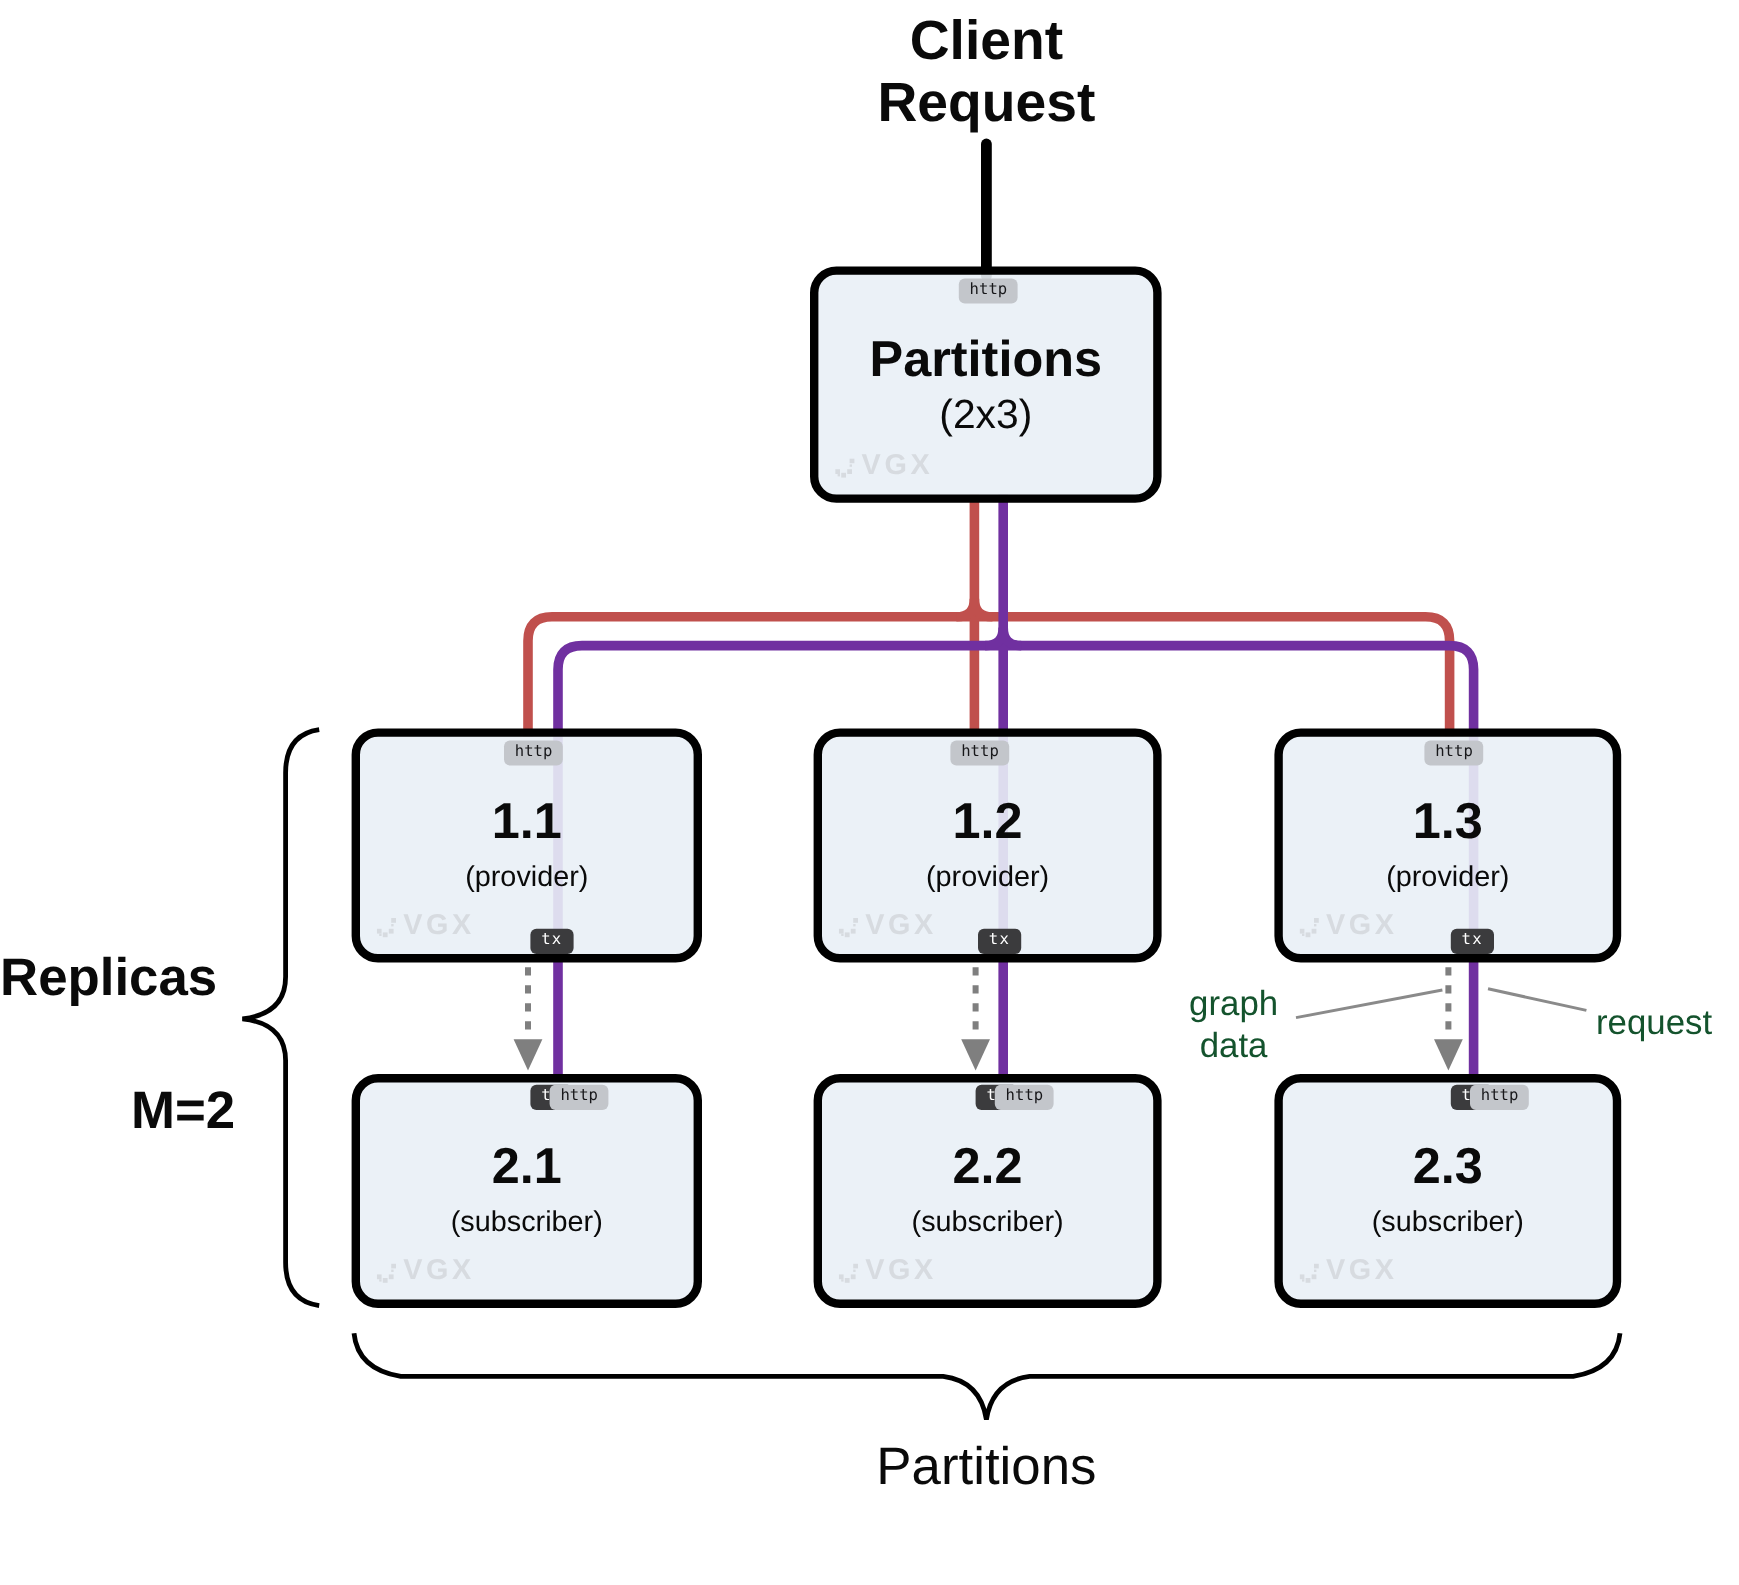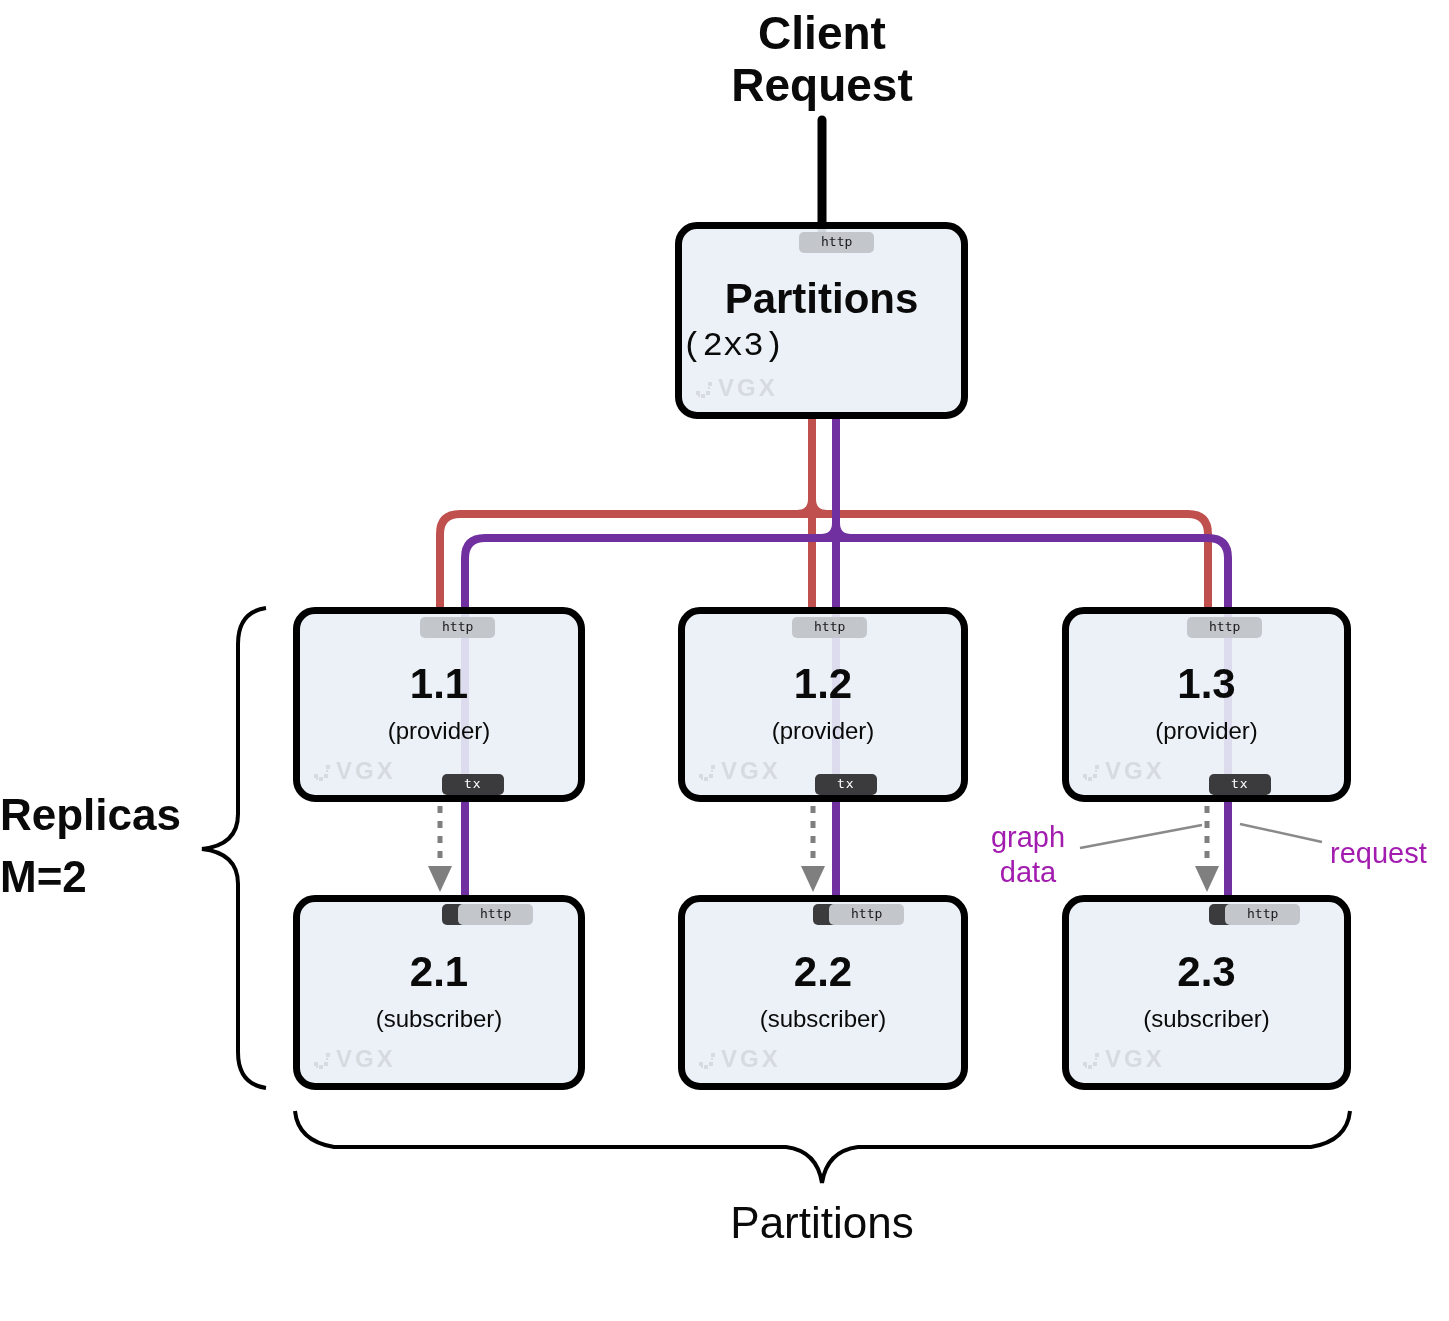"http" .port { padding: 0 22px -> 0 9px }
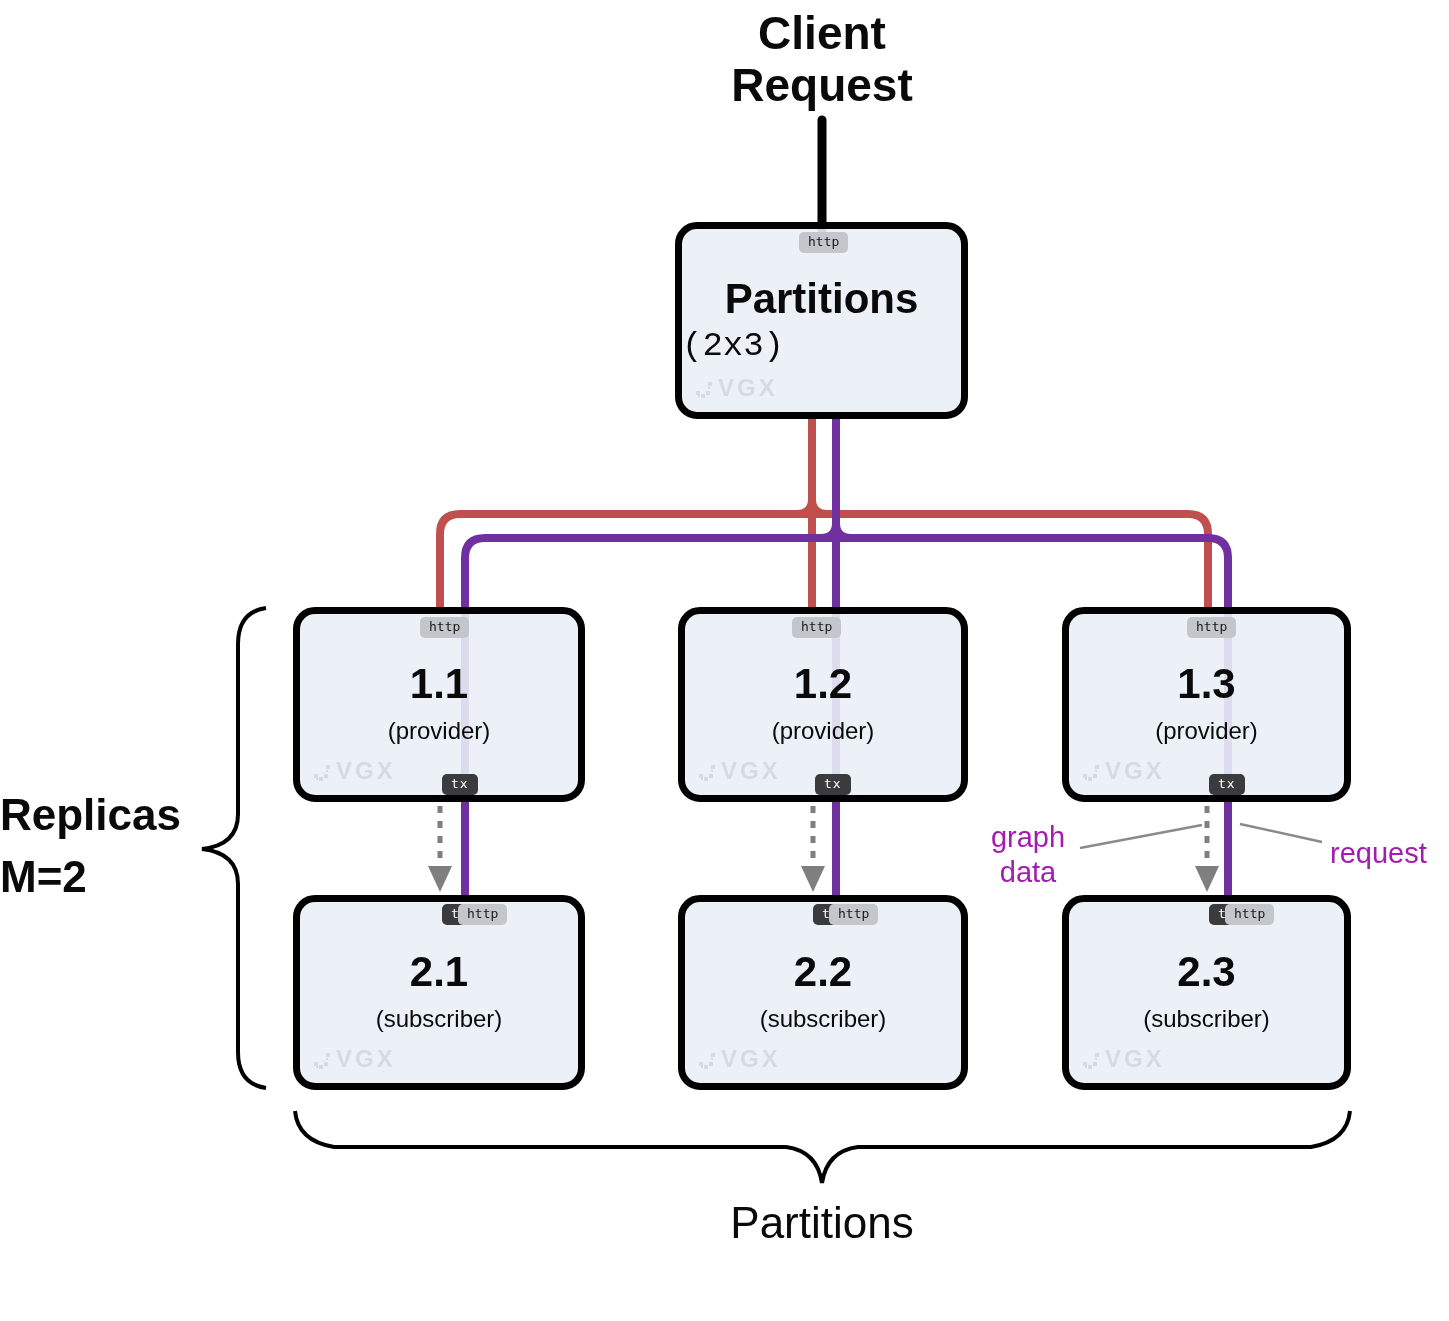"(2x3)" .disp-sub { font-family: Liberation Mono, monospace -> none; text-align: left -> center }
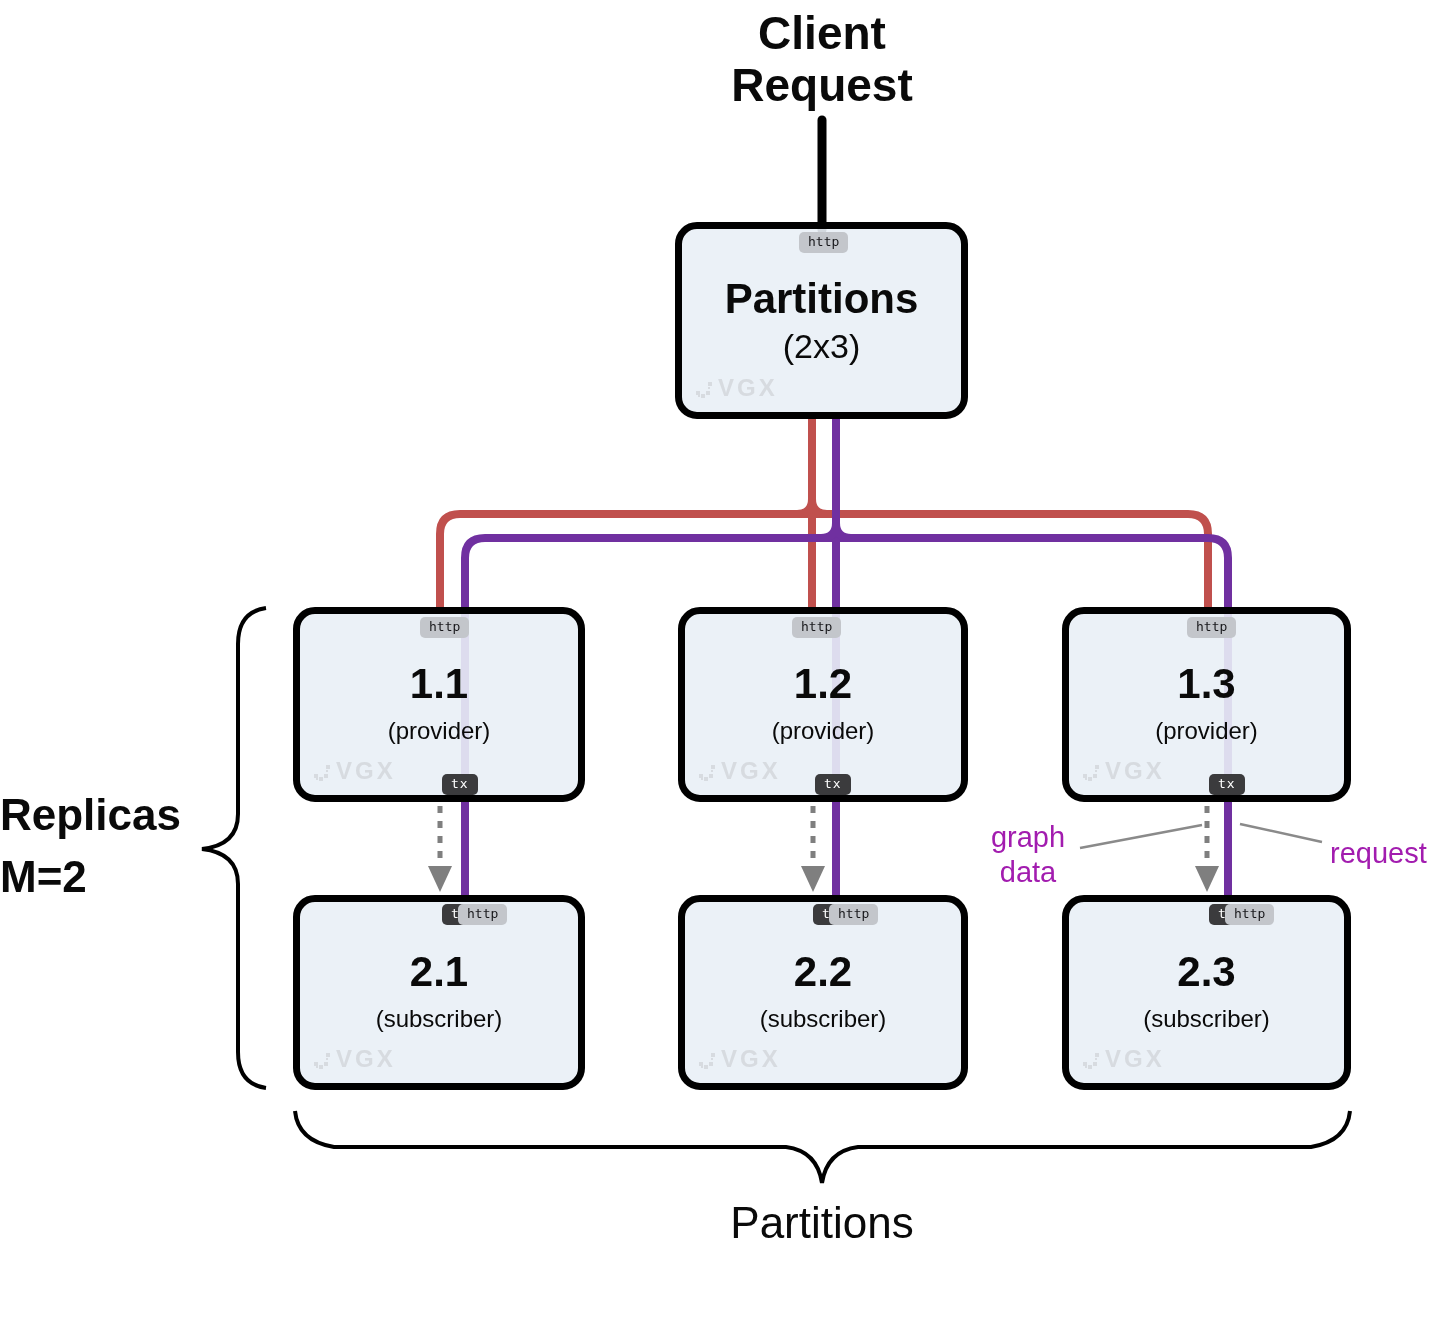"graph" .ann { color: #a21caf -> #14532d }
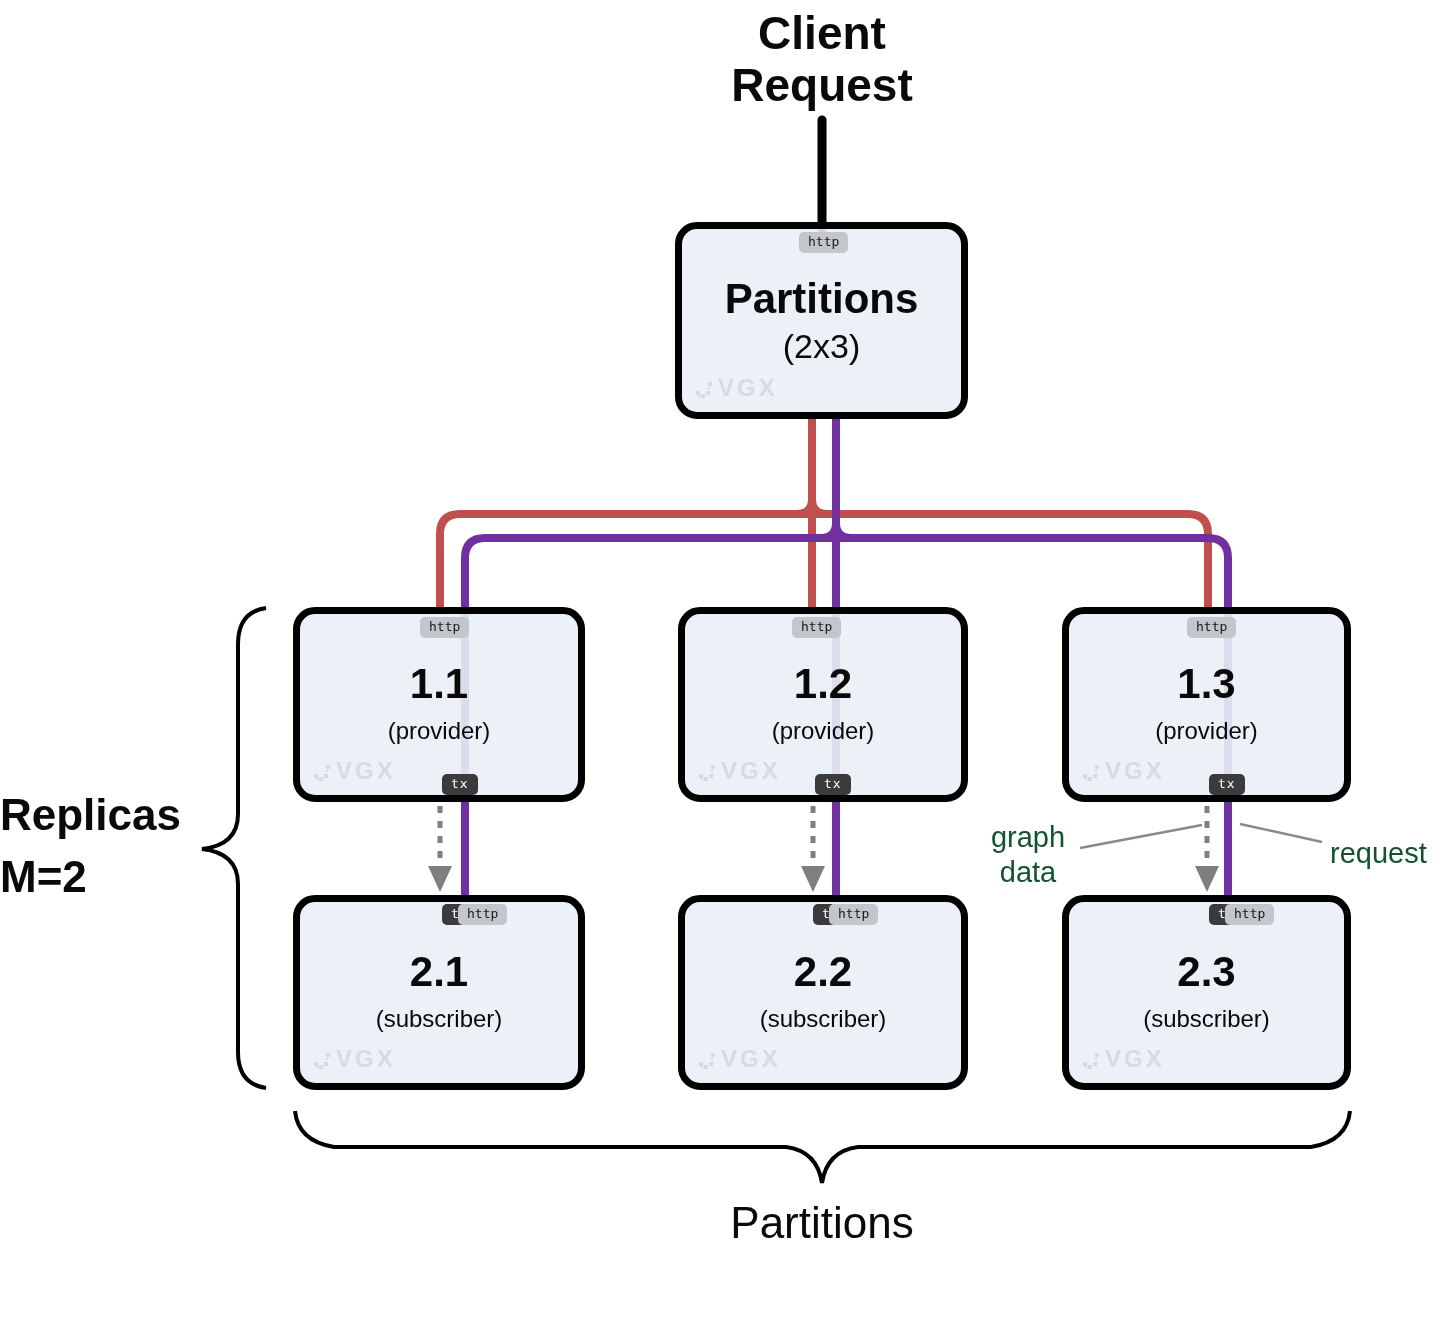"M=2" .replicas-value { text-align: left -> right; top: 852px -> 901px }
